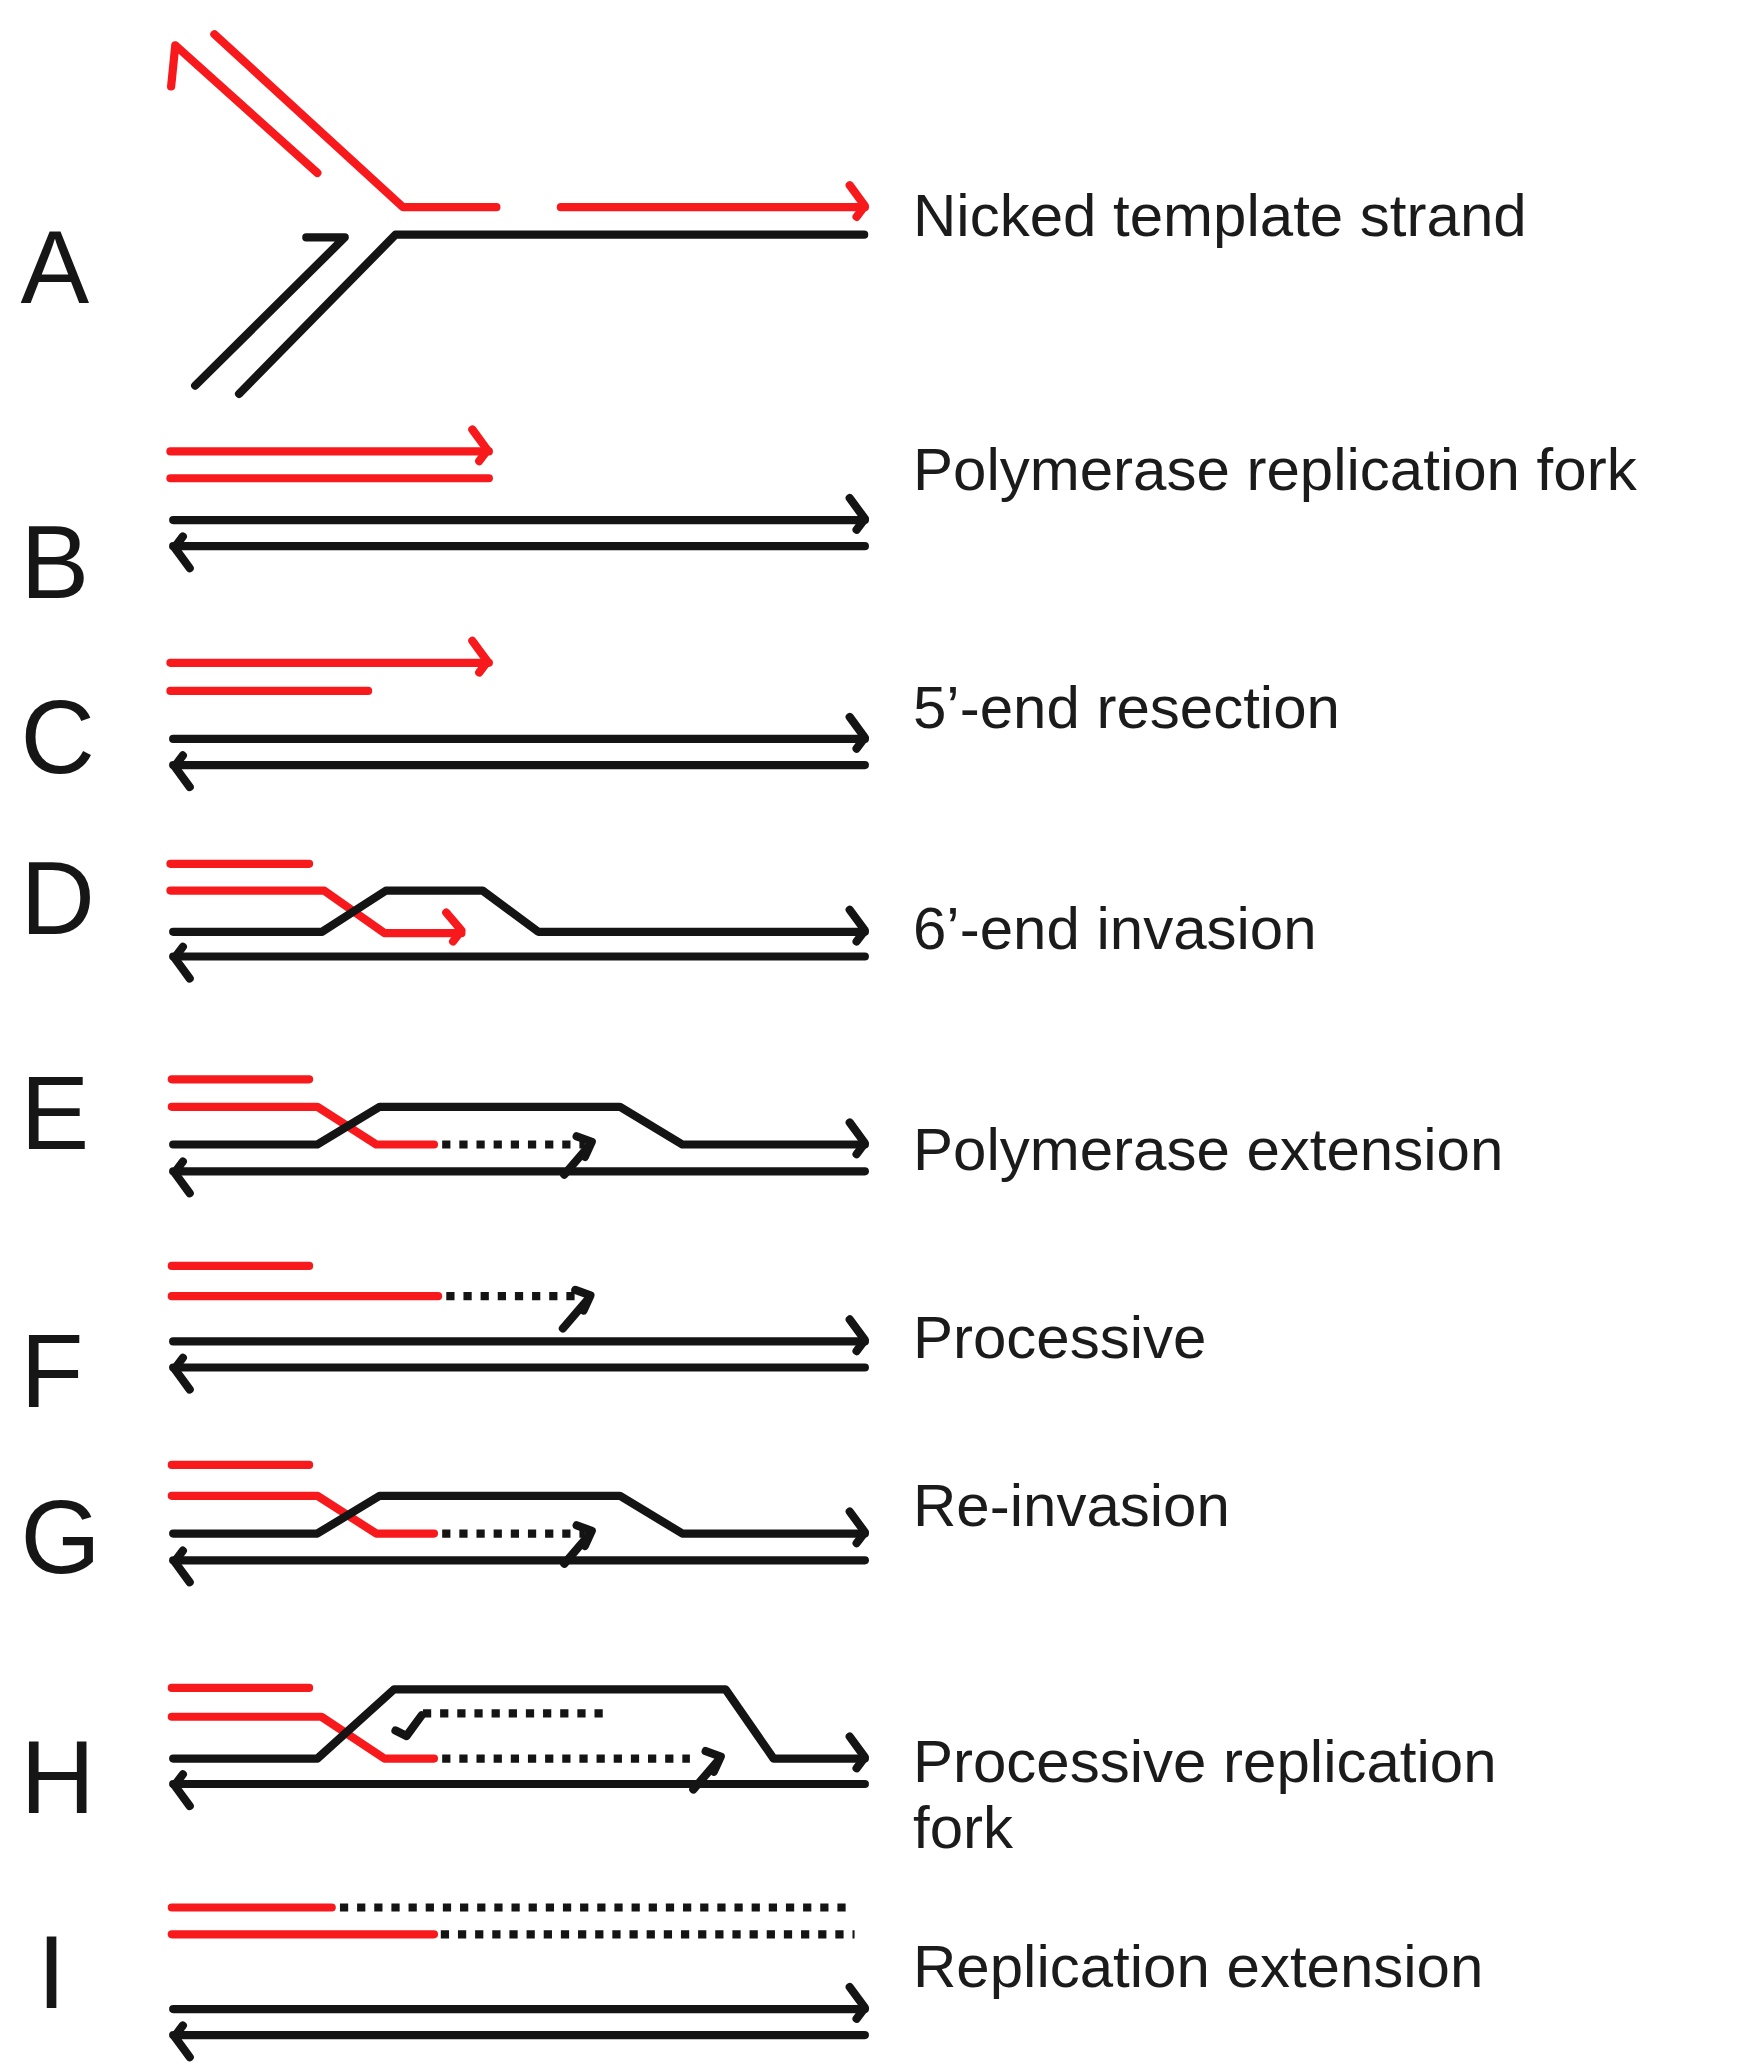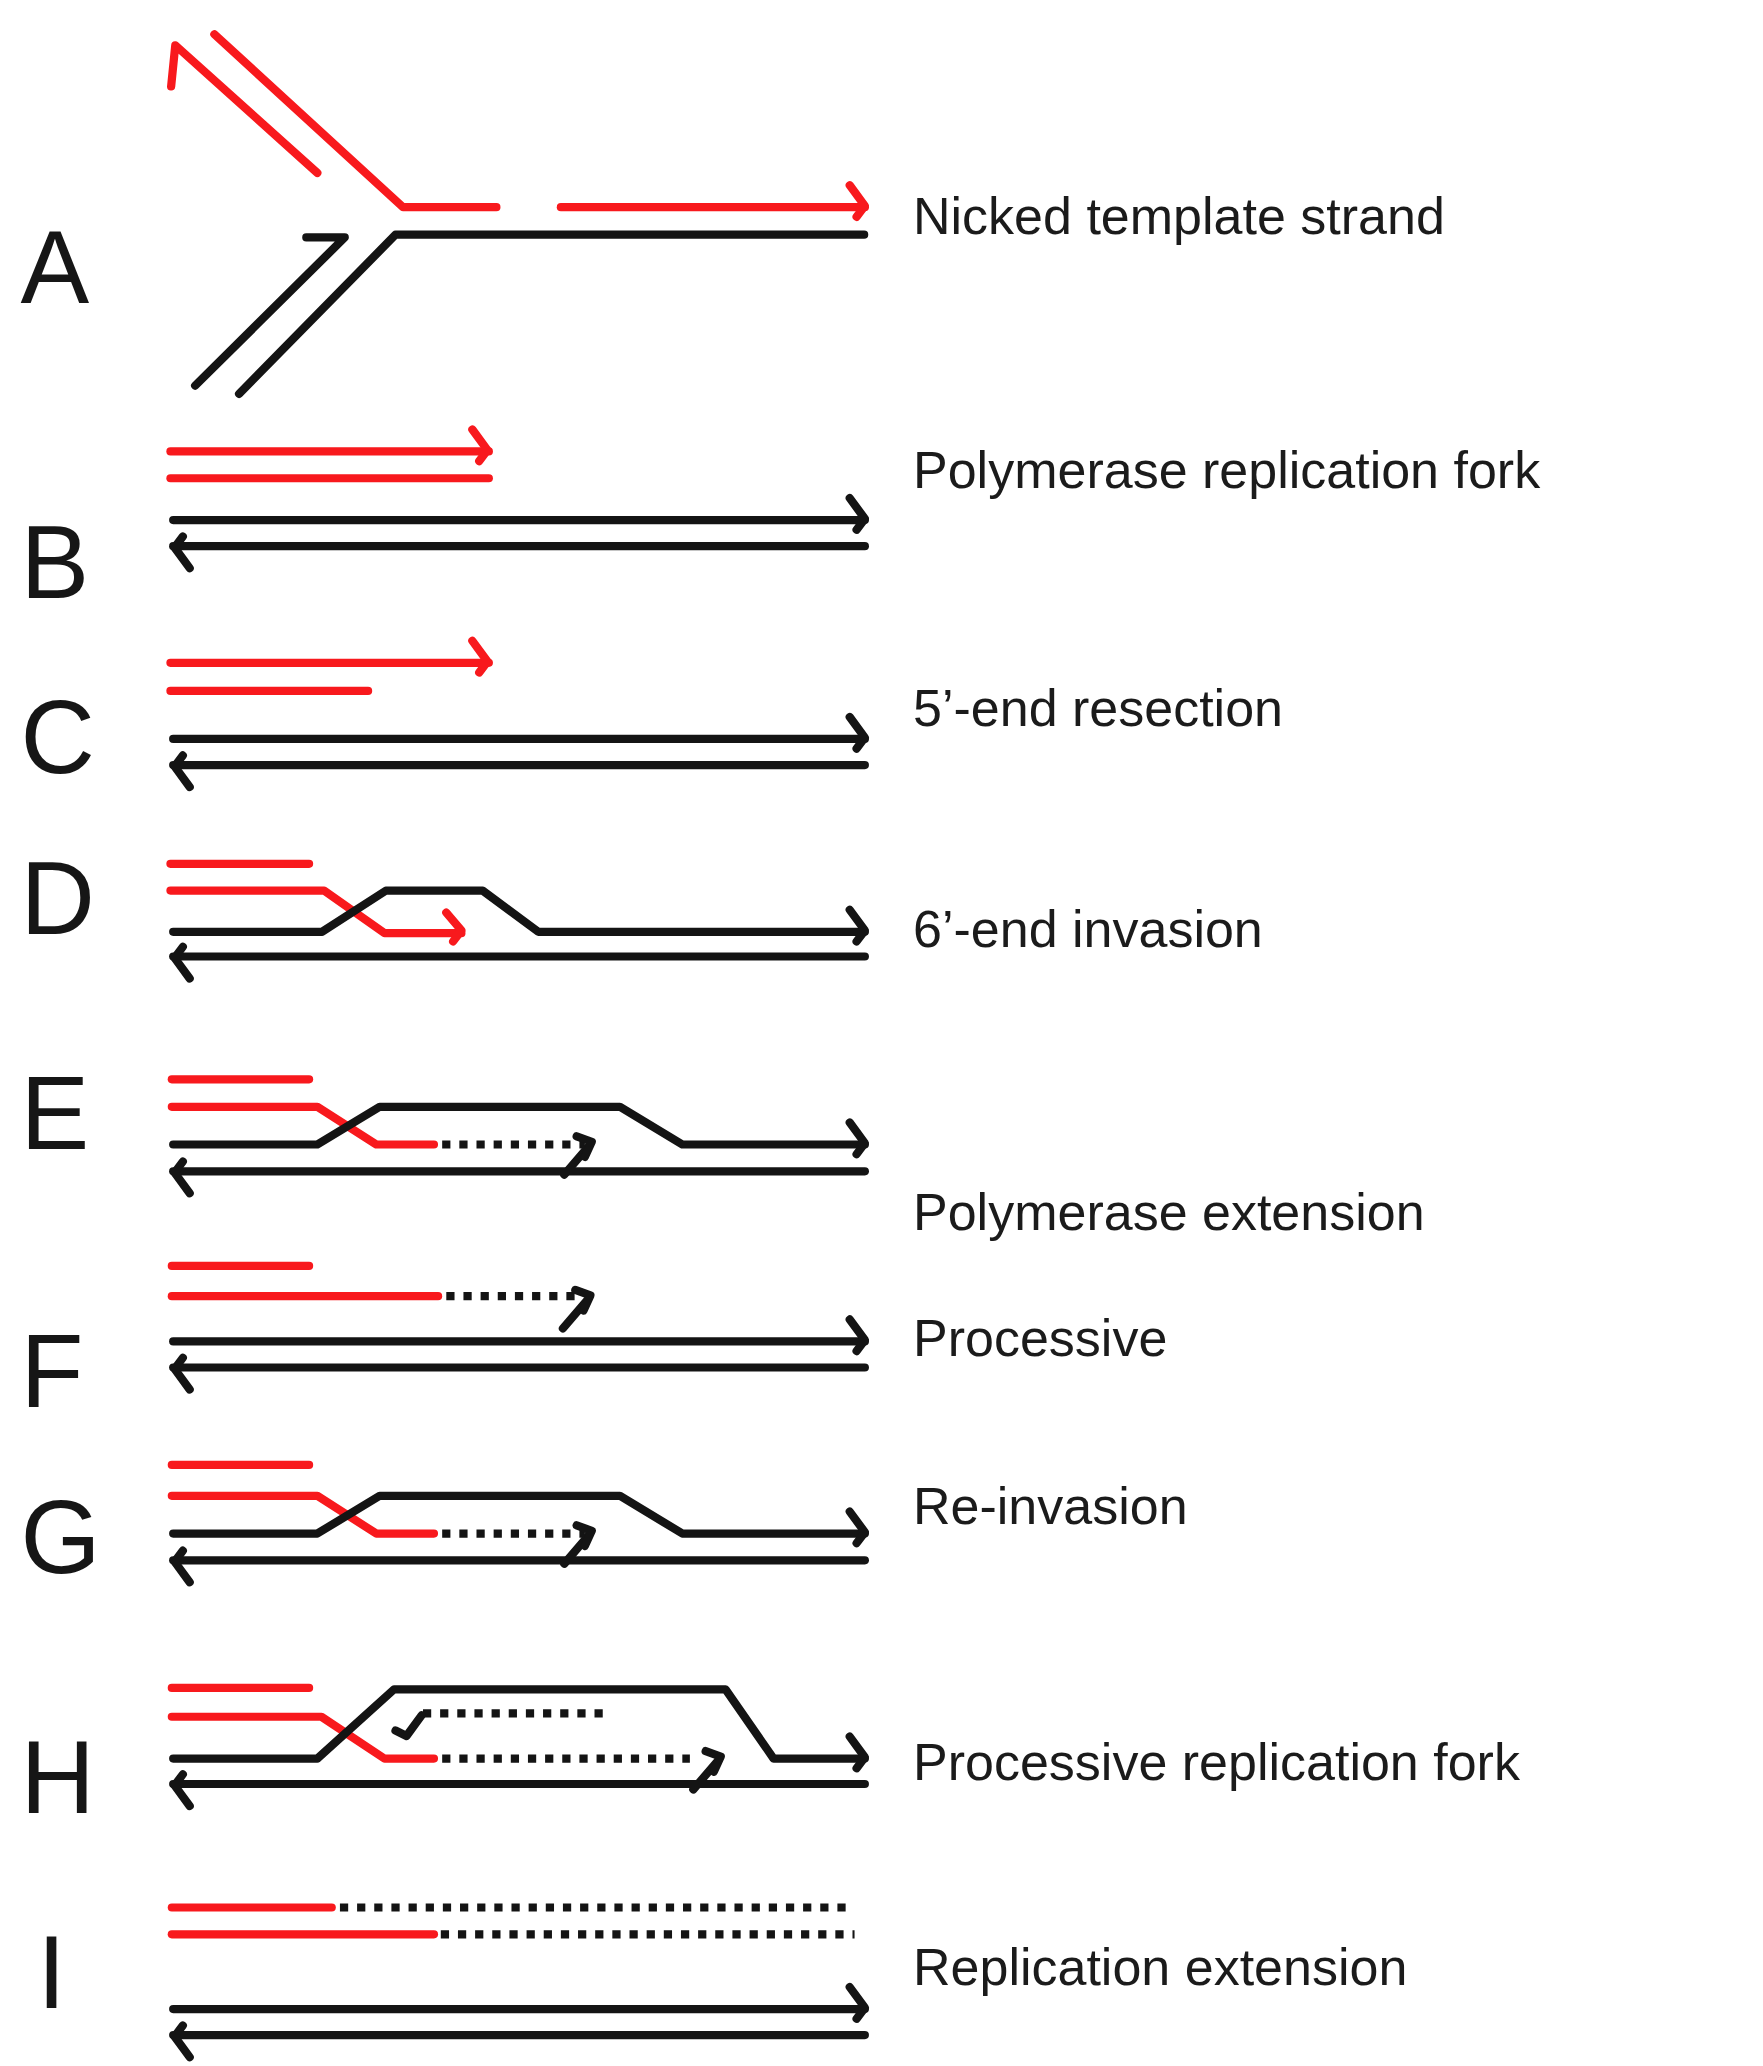"Nicked template strand" .label { font-size: 52px -> 60px }
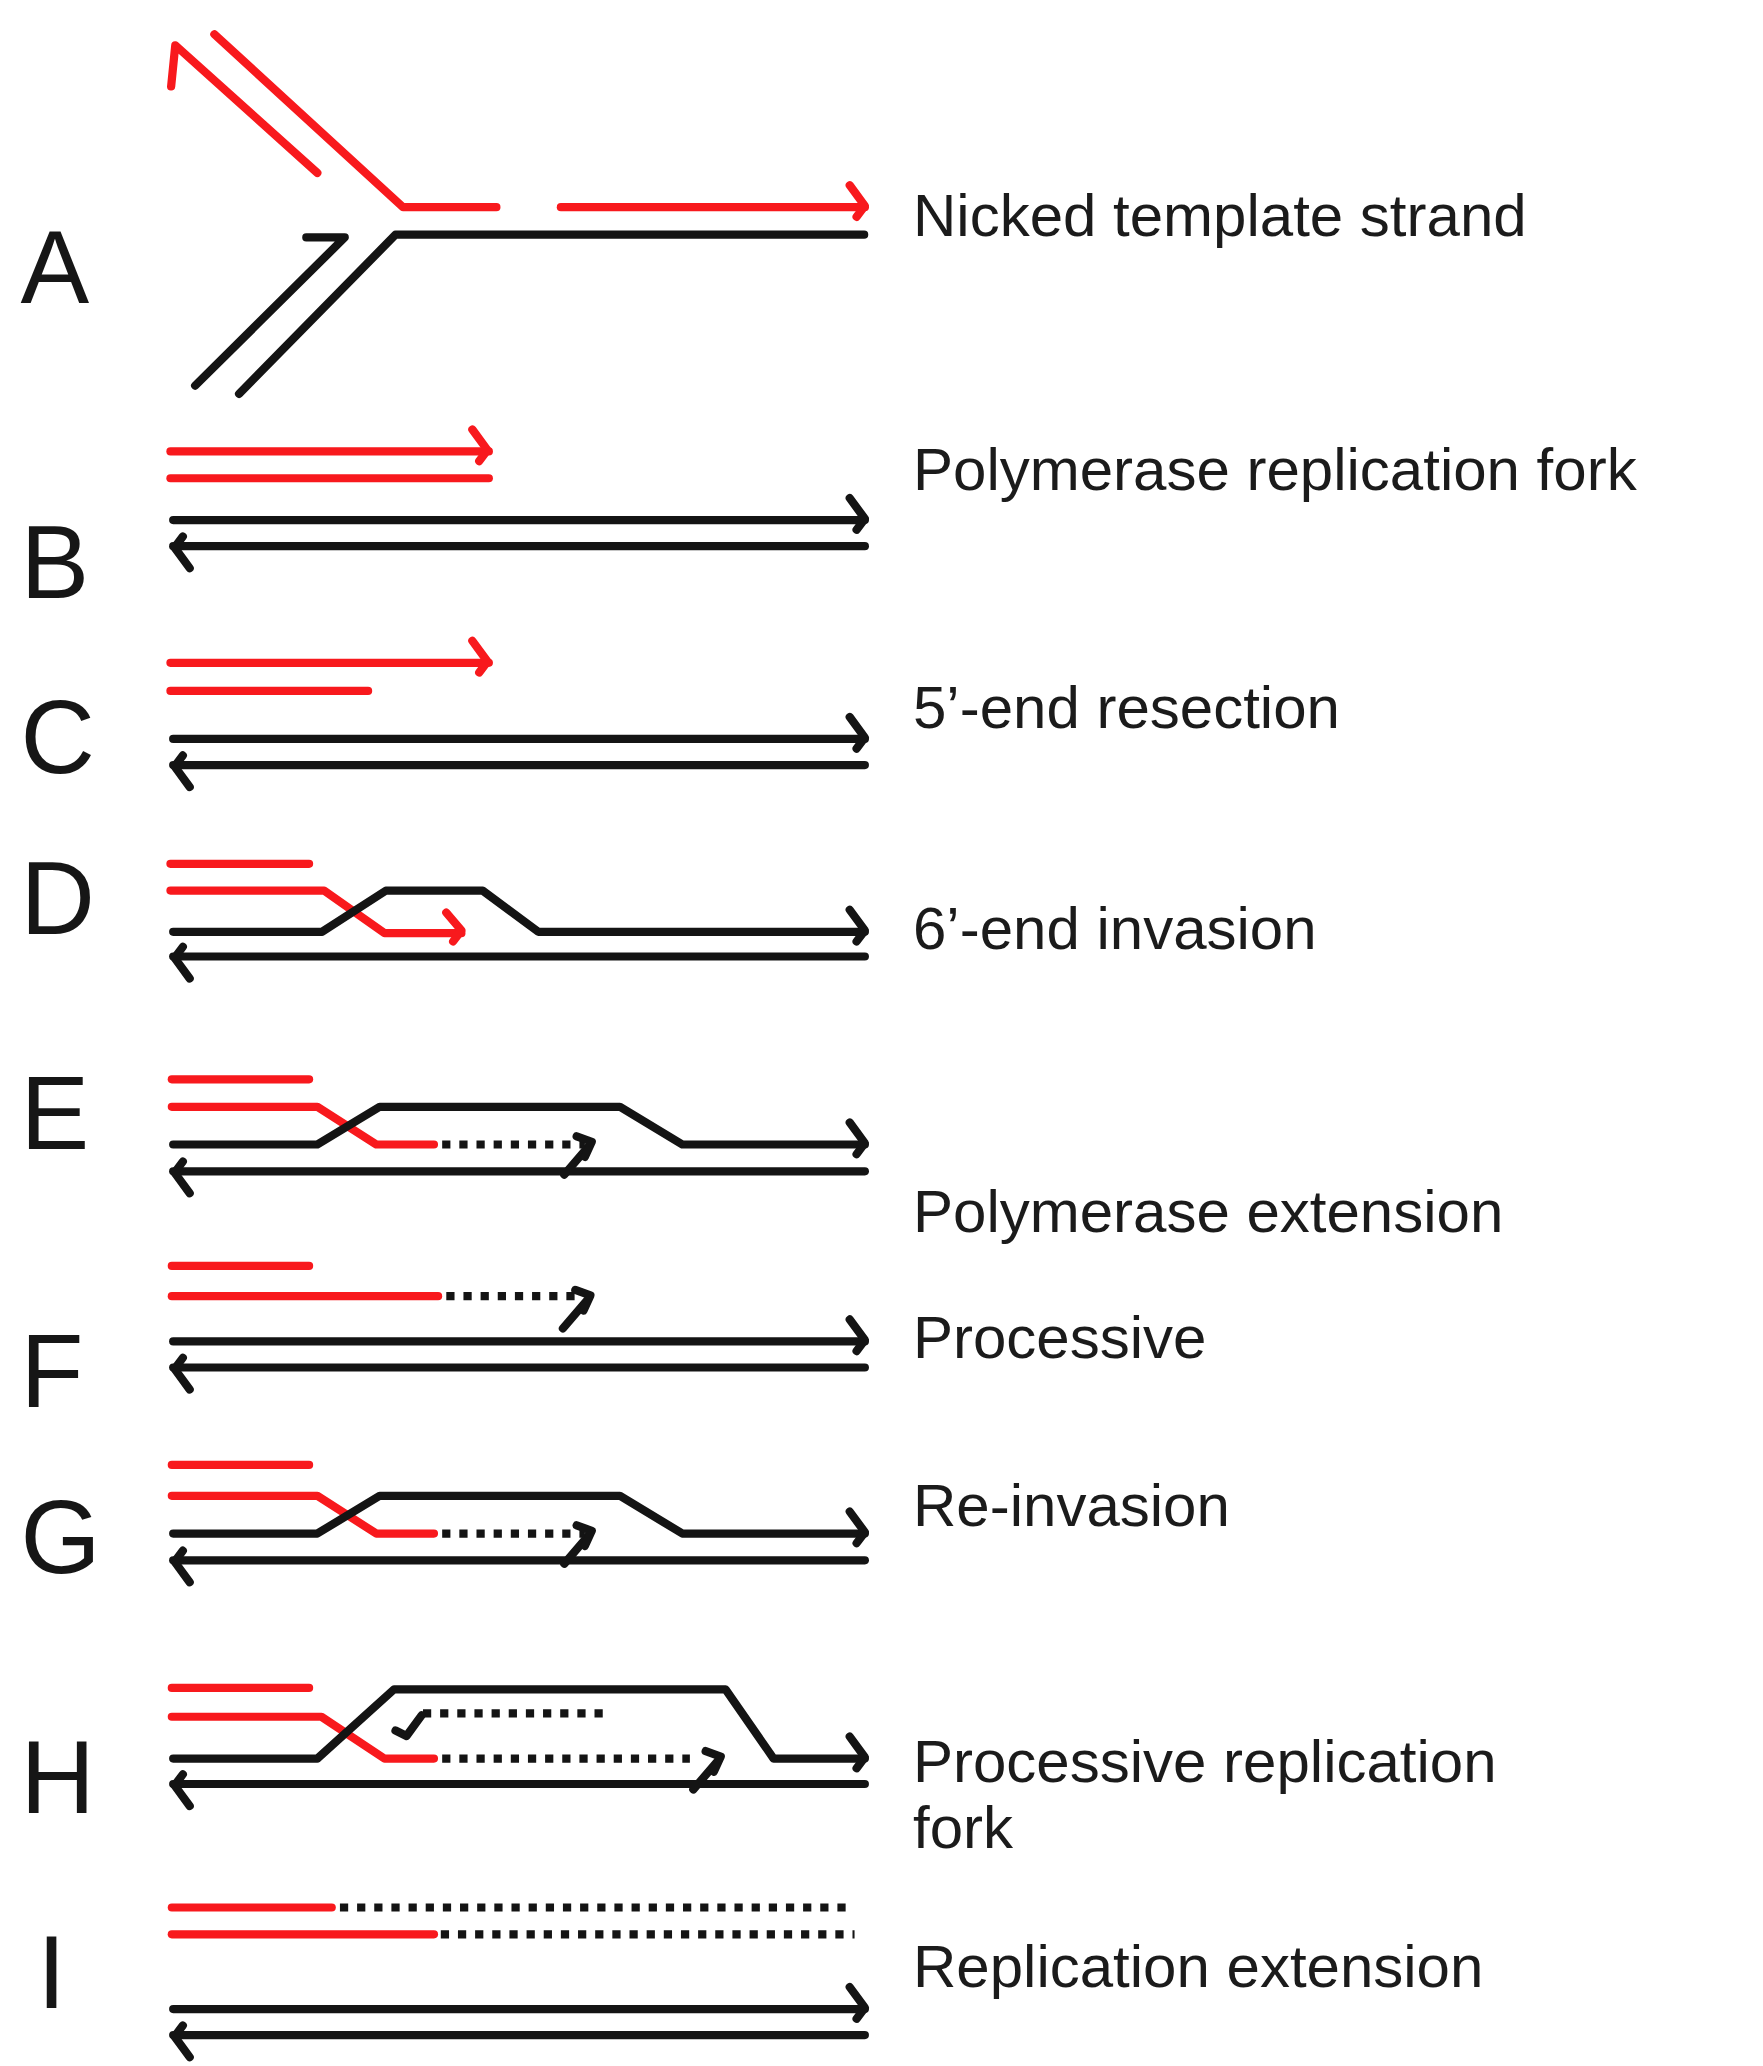"Polymerase extension" .p-e .label { top: 1179px -> 1117px }
